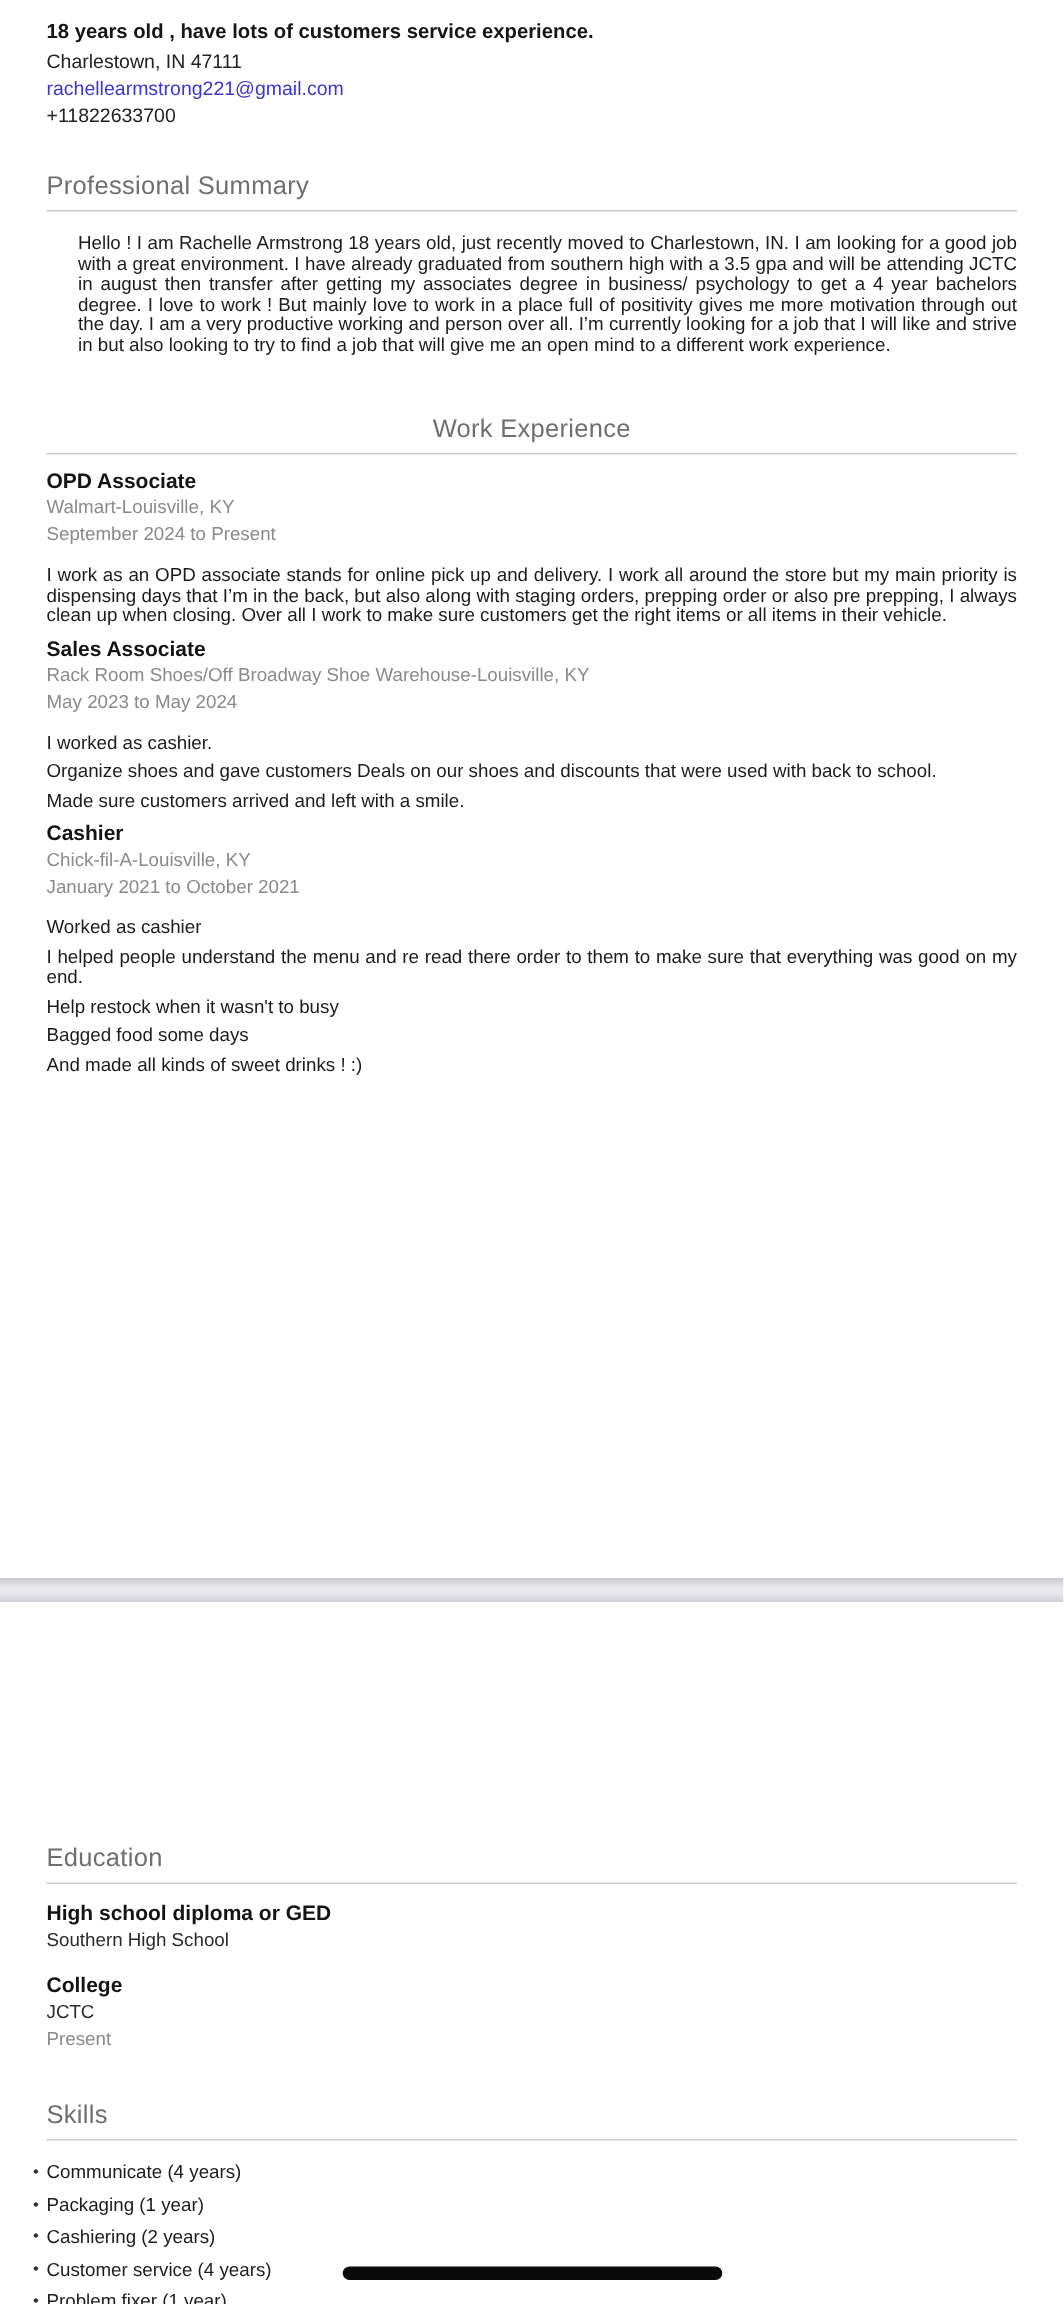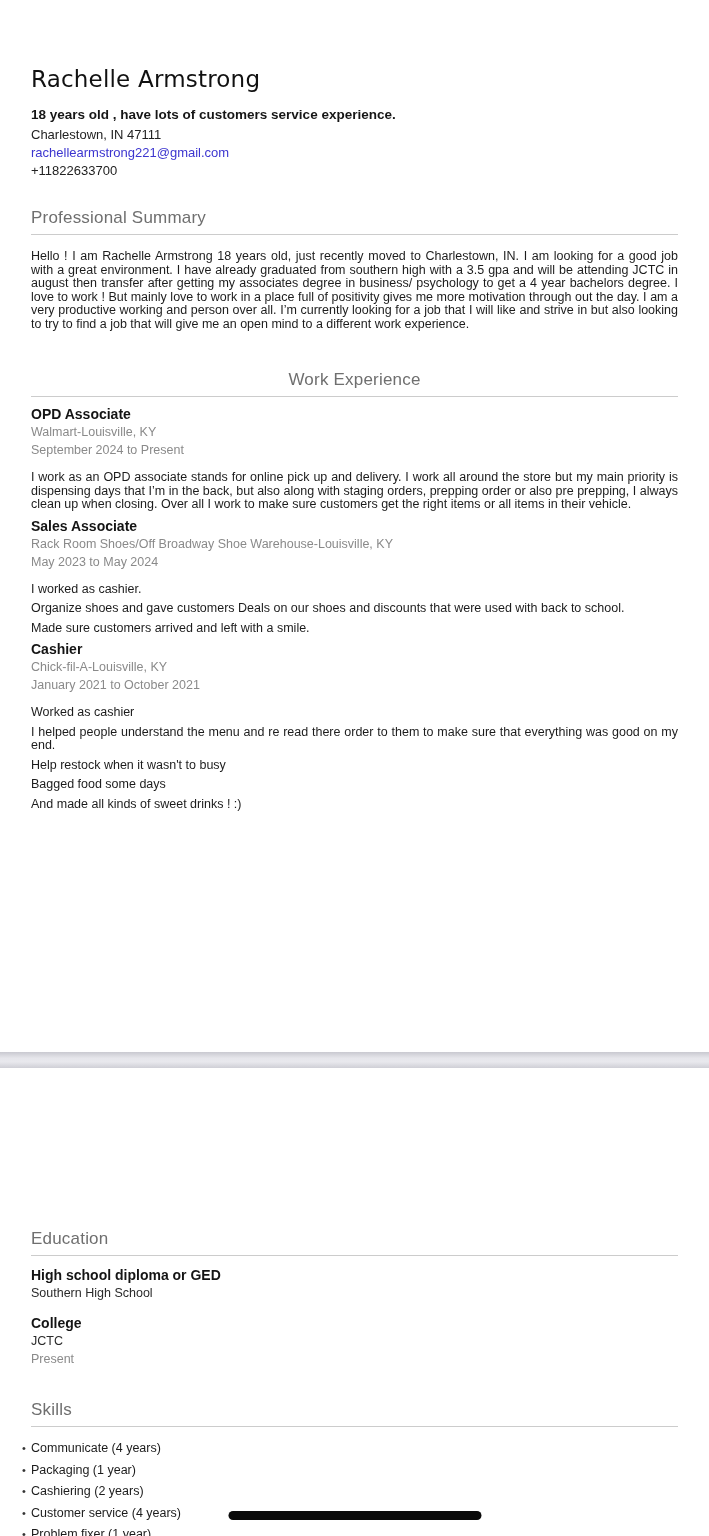"Rachelle Armstrong" h1.name { html: <h1>Rachelle Armstrong</h1> -> none }
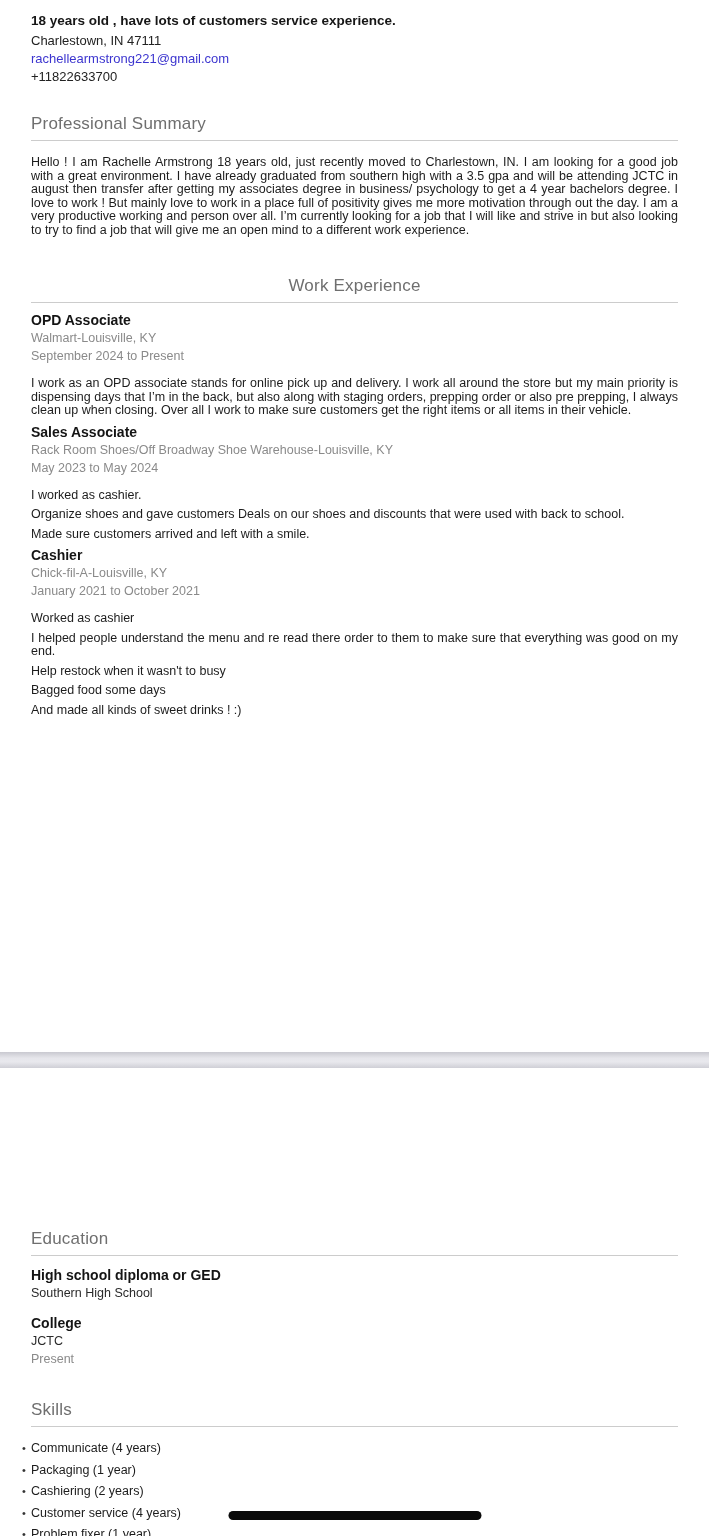"Hello ! I am Rachelle" .summary-body { margin-left: none -> 21px }
